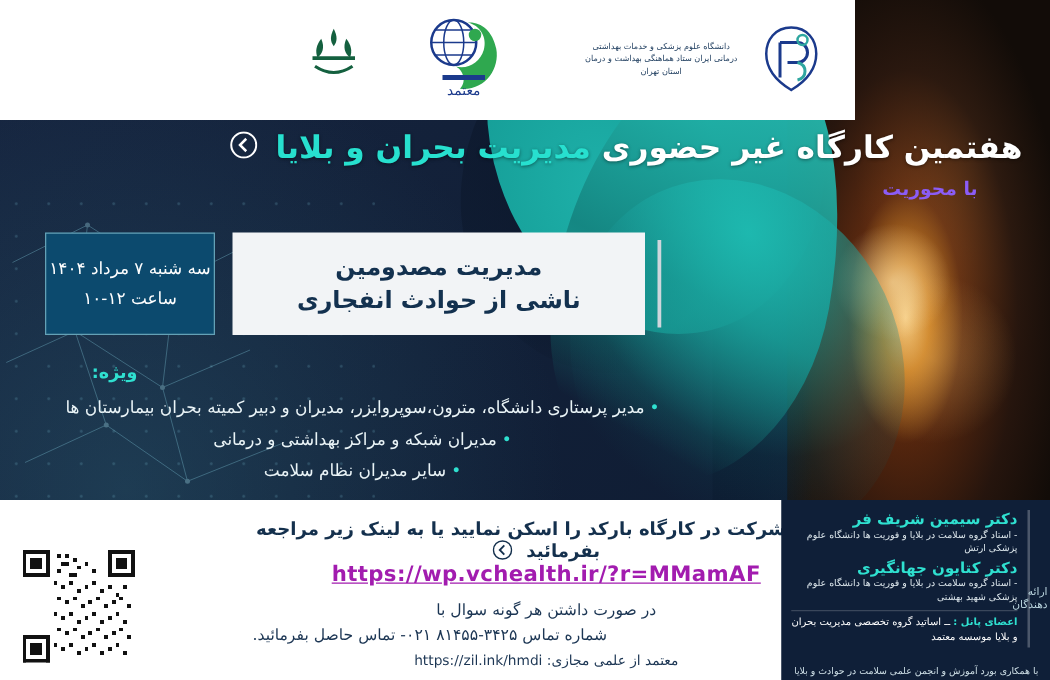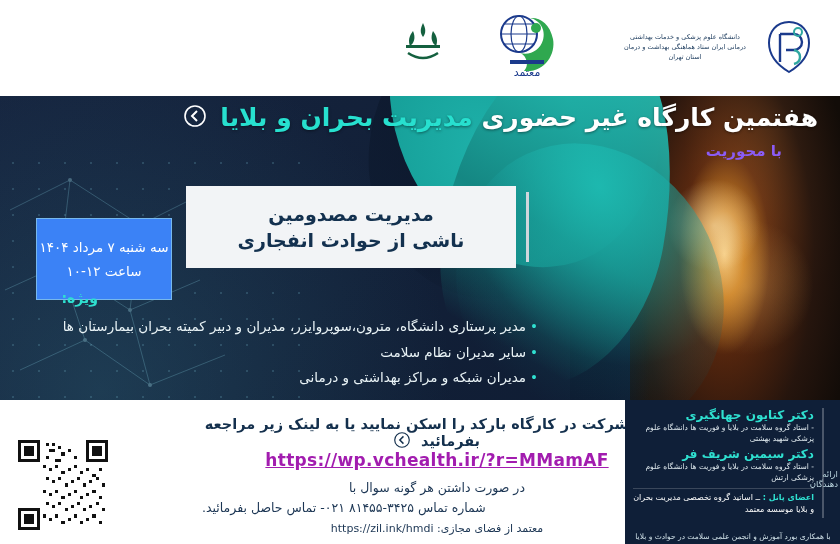"دانشگاه علوم پزشکی و خدمات" .header { width: 840px -> 684px }
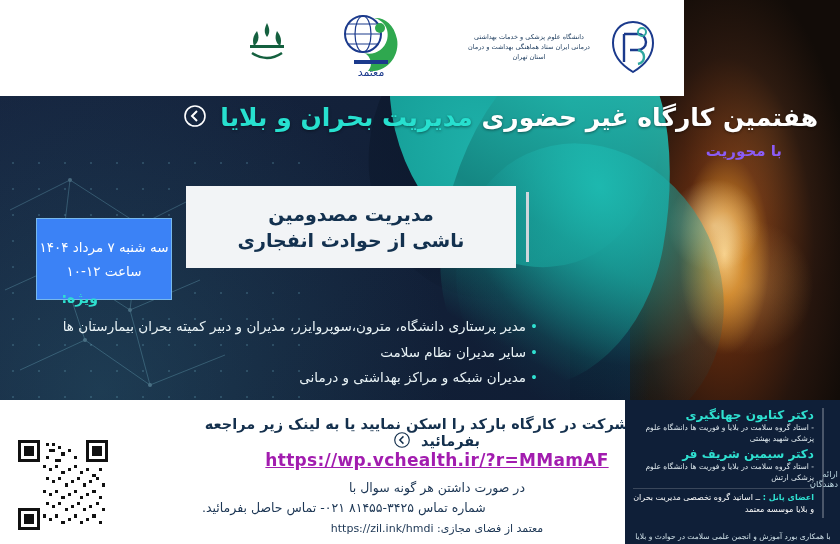"سه شنبه ۷ مرداد ۱۴۰۴" .date-box { background: #3b82f6 -> #0c4a6e; margin-top: 32px -> none }
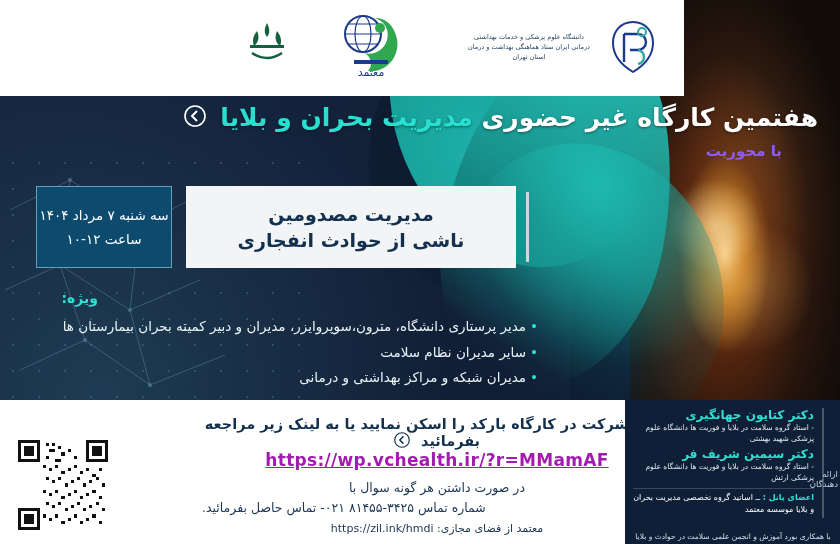"ویژه:" .aud { left: 18px -> 30px }
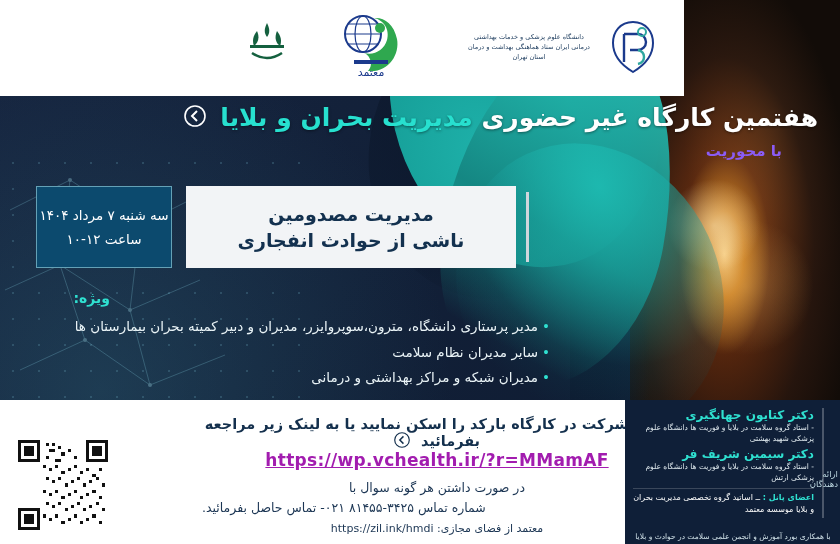"•مدیر پرستاری دانشگاه، مترون،سوپروایزر،" .aud-item { text-align: none -> center }
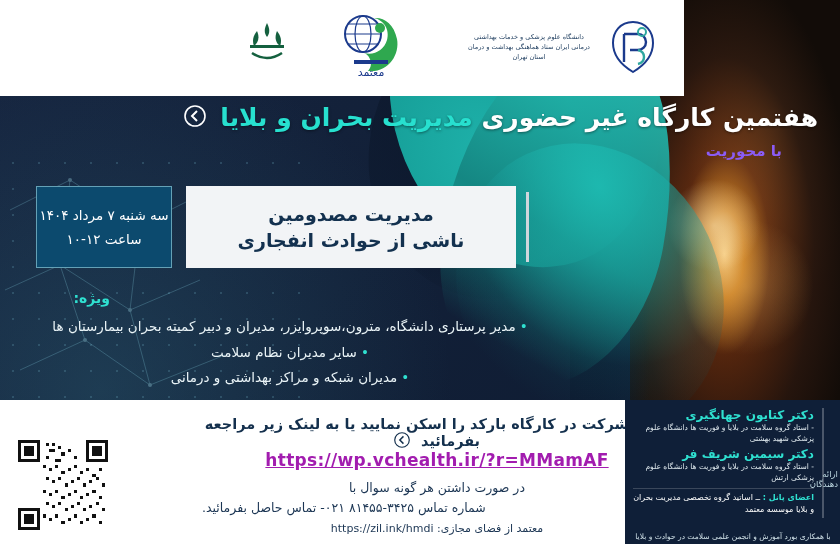"•سایر مدیران نظام سلامت" div.aud-item { order: before "•مدیران شبکه و مراکز بهداشتی" -> after "•مدیران شبکه و مراکز بهداشتی" }
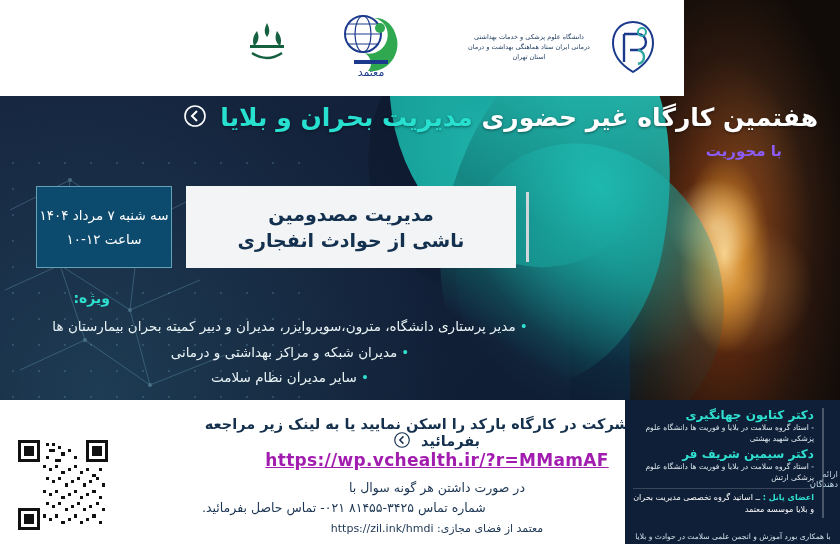"دکتر کتایون جهانگیری" div { order: before "دکتر سیمین شریف فر" -> after "دکتر سیمین شریف فر" }
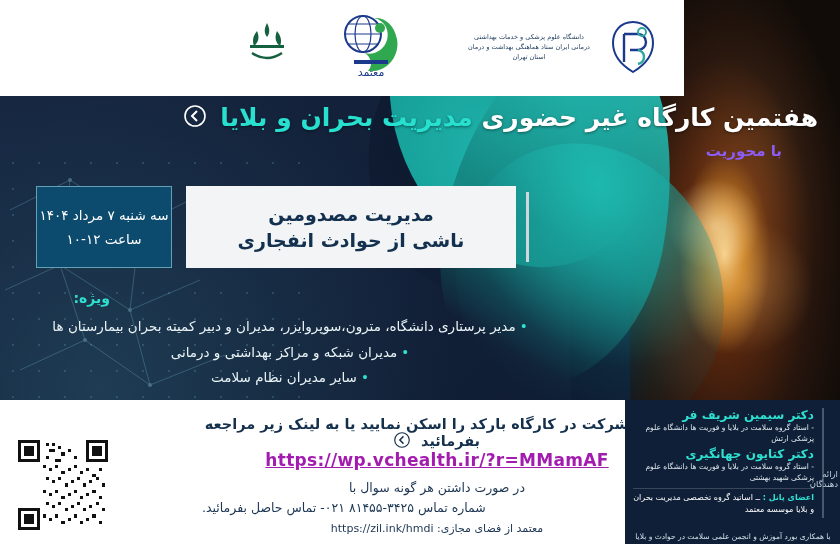"معتمد از فضای مجازی:" div.note3 { text: فضای -> علمی }
